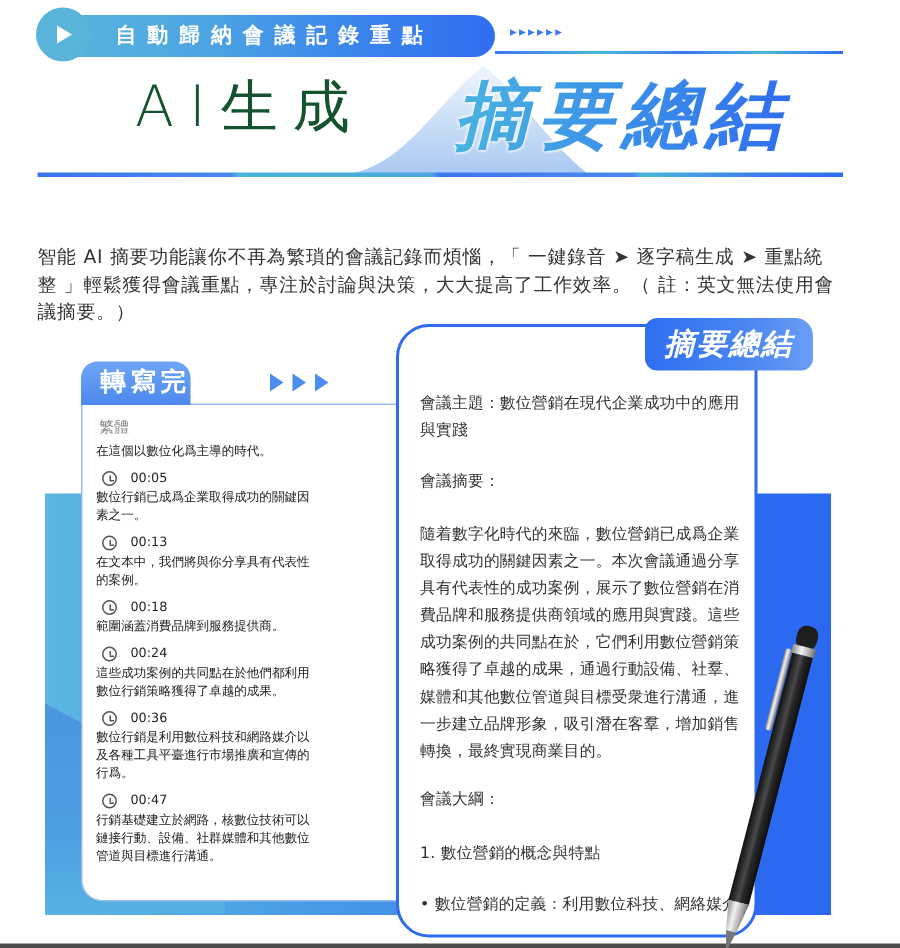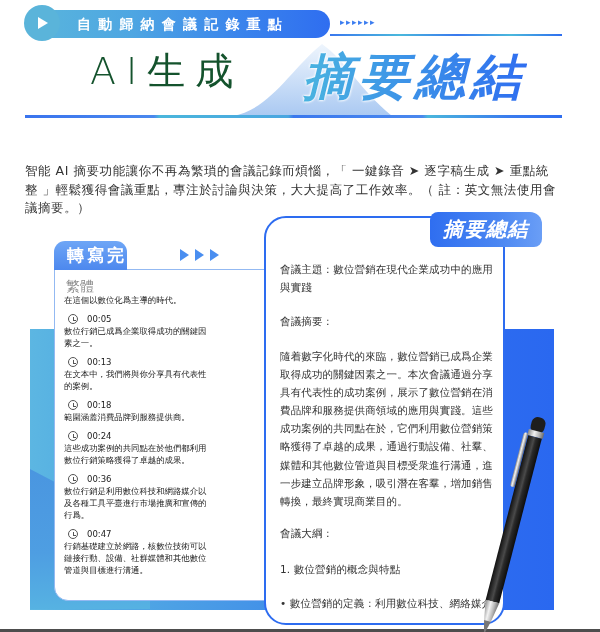"繁體" .t-lang { font-size: 14px -> 10px }
